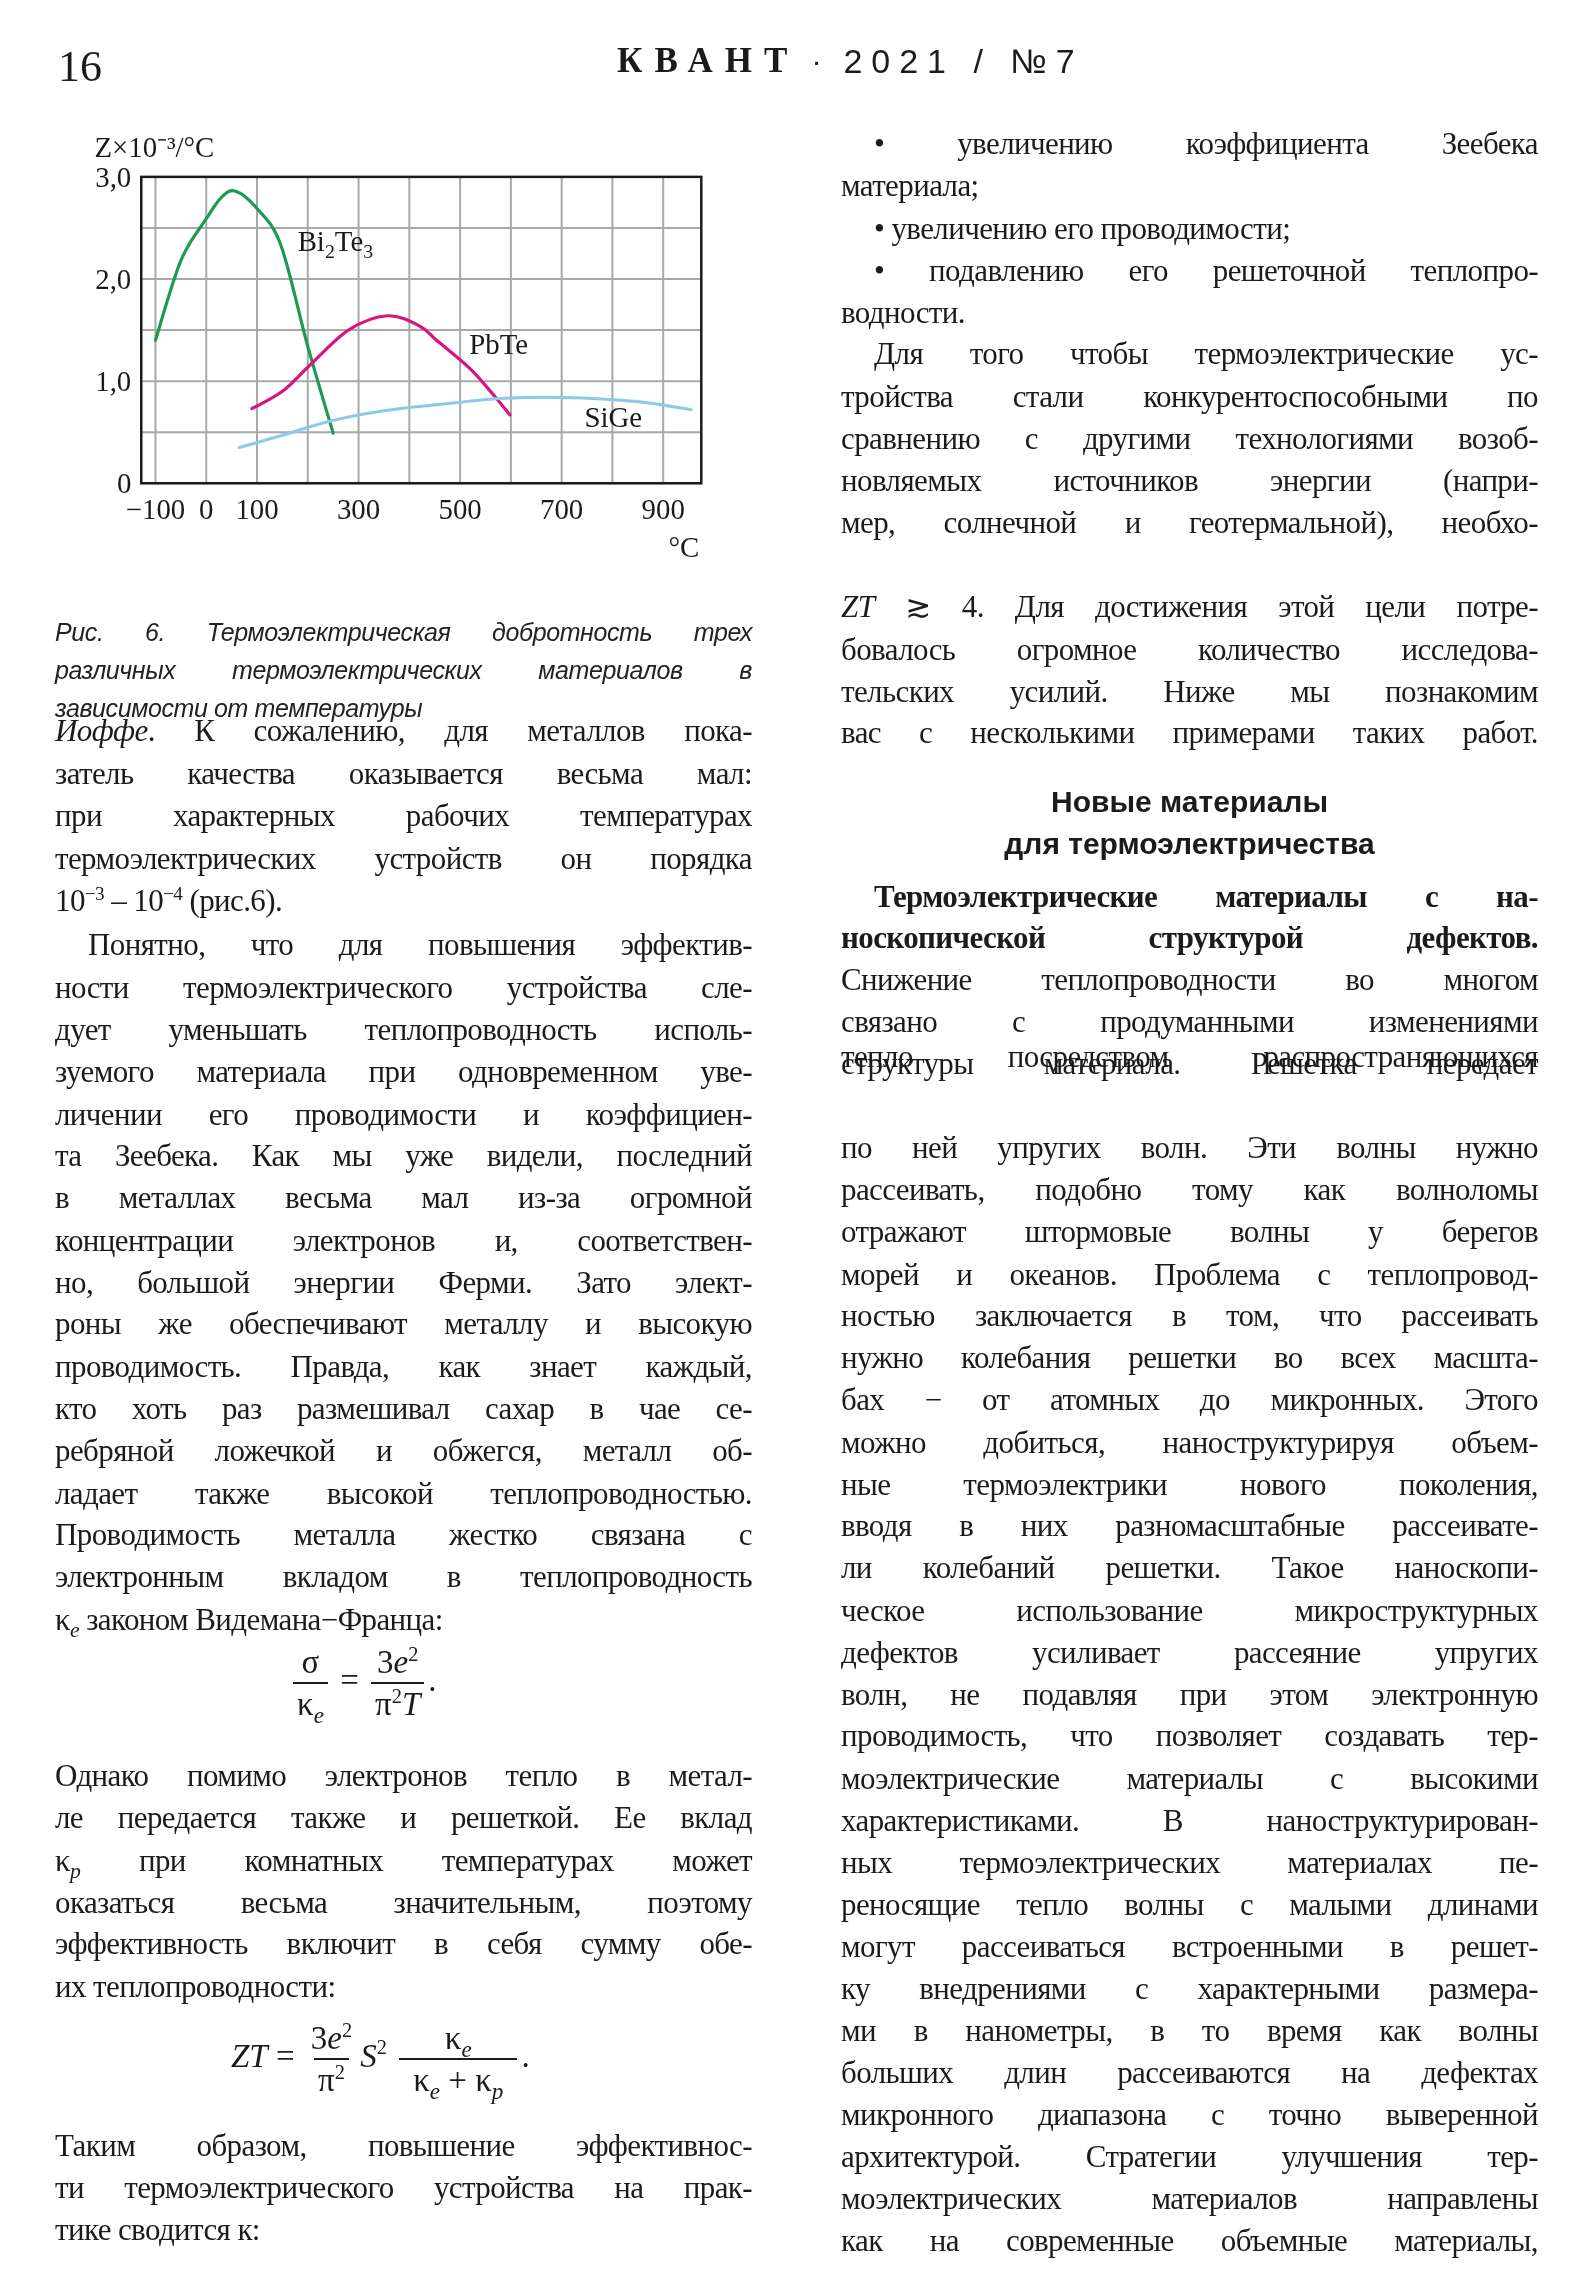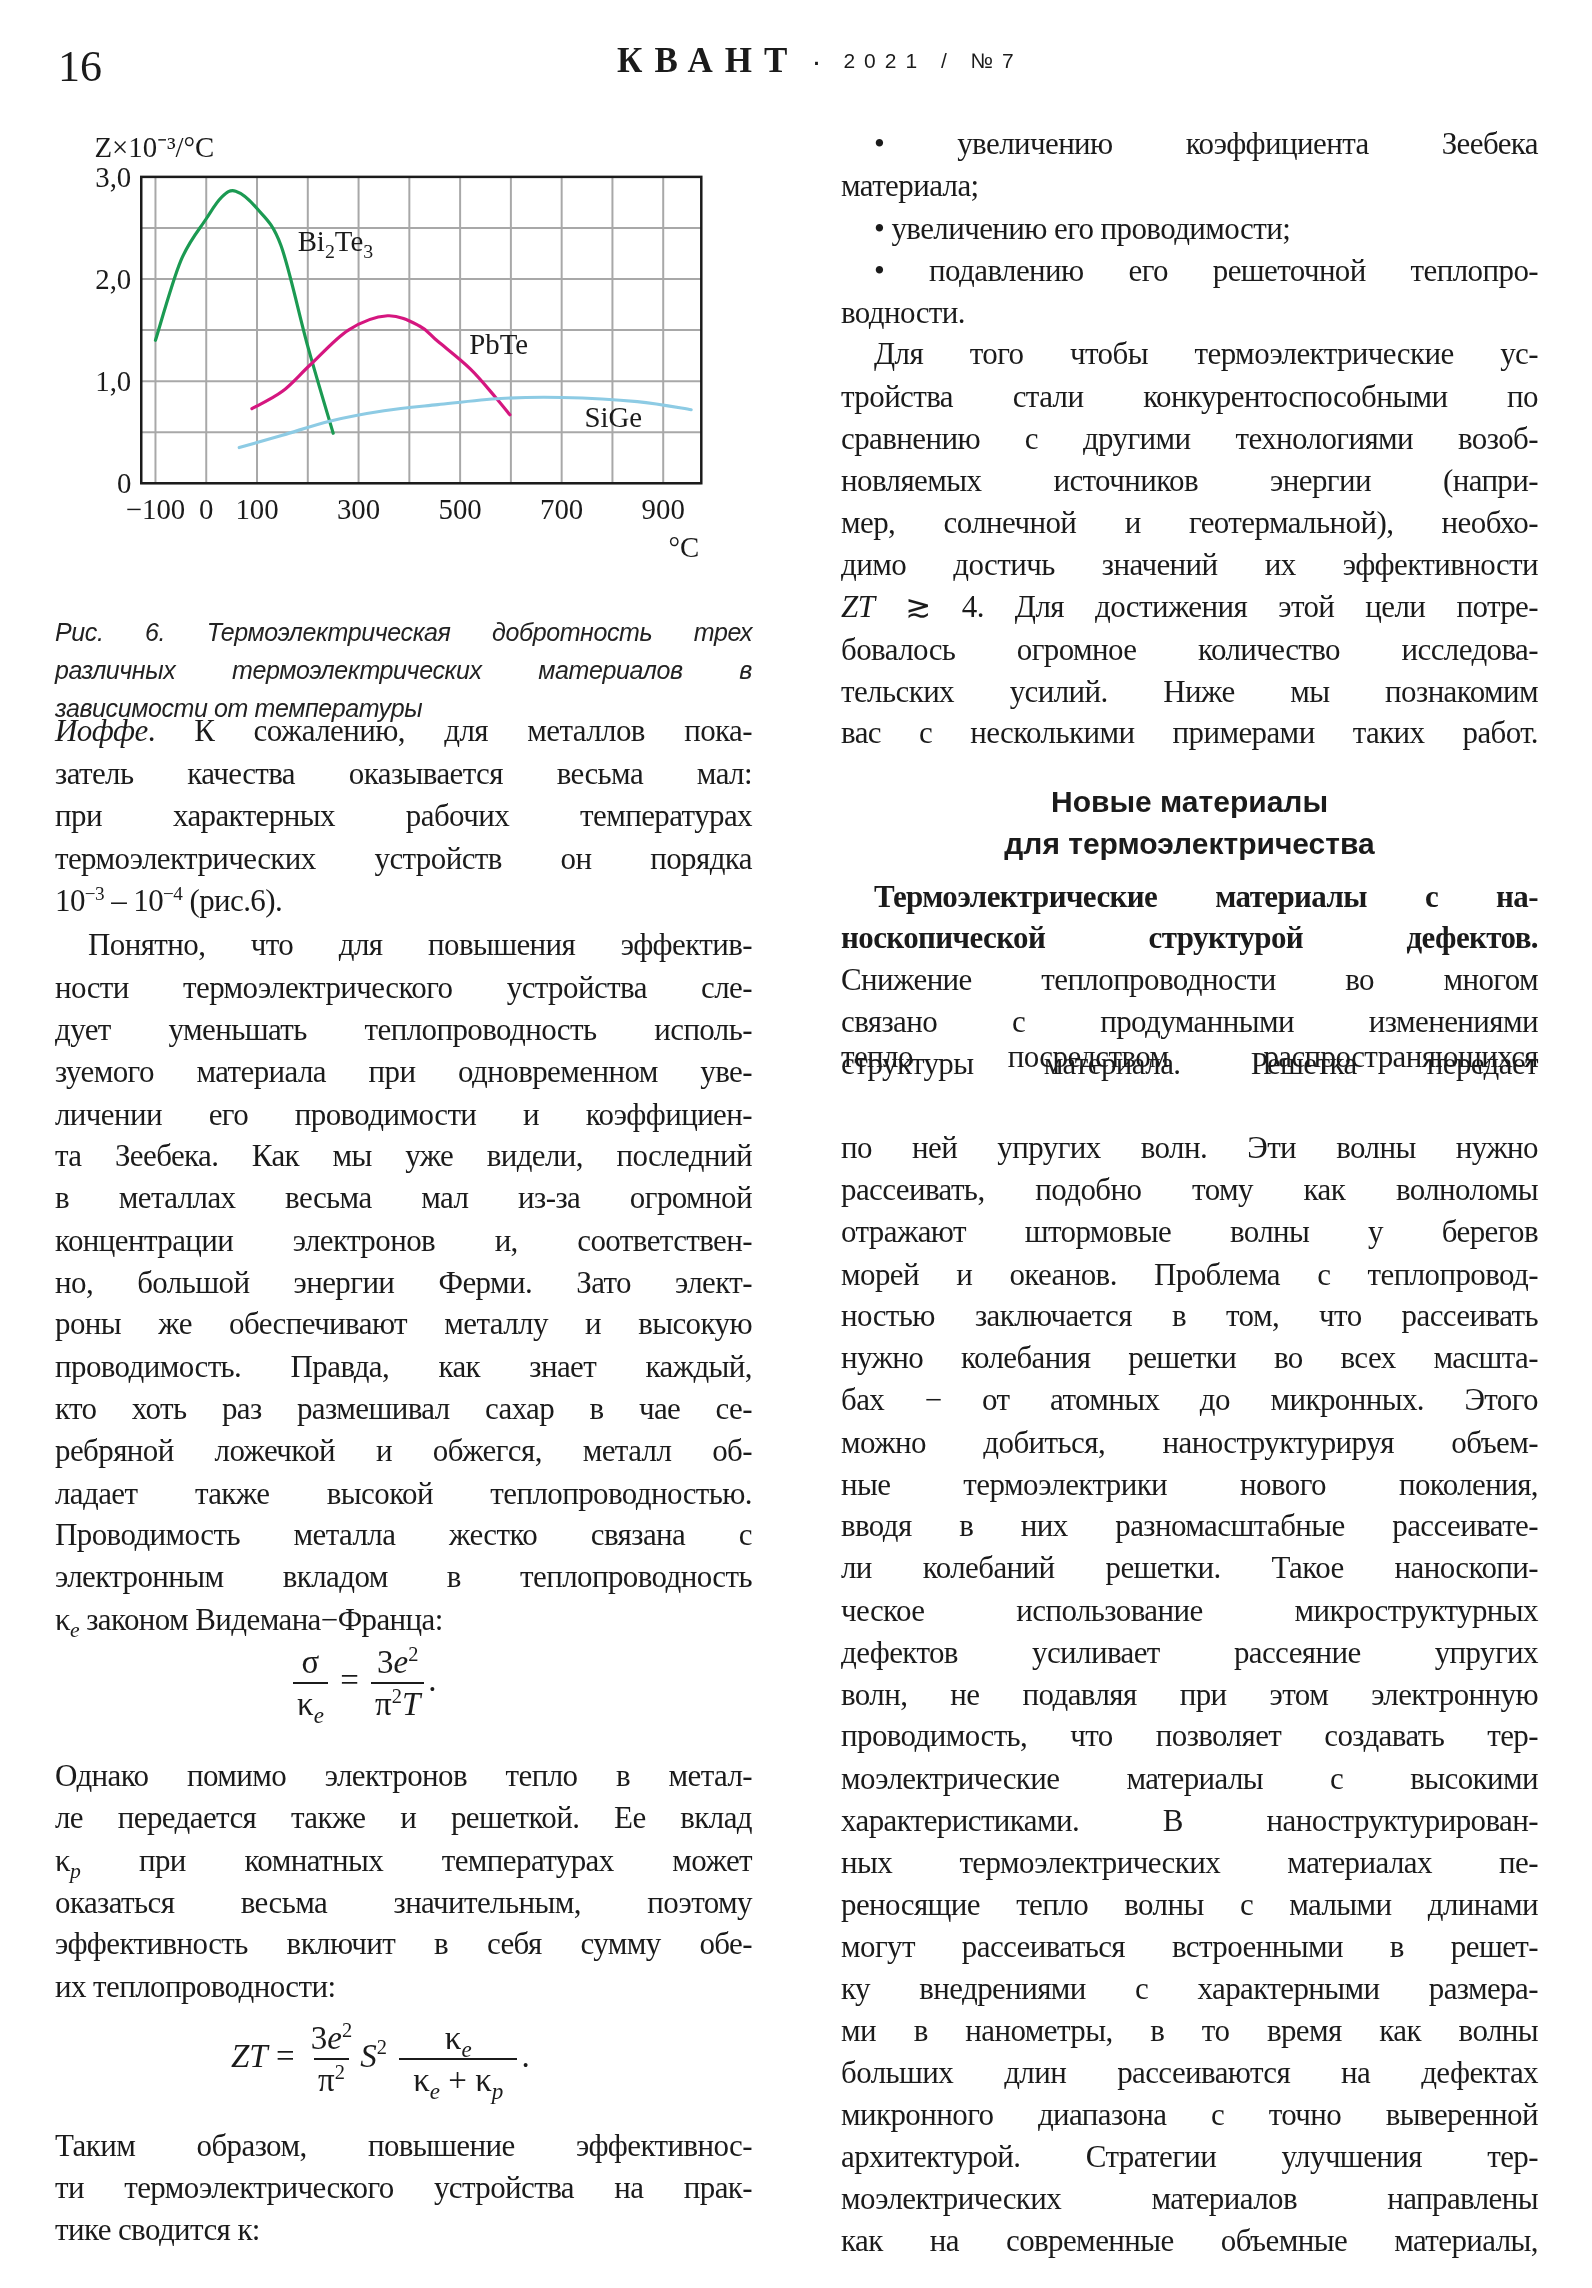"2021 / №7" #issue { font-size: 21px -> 34px }
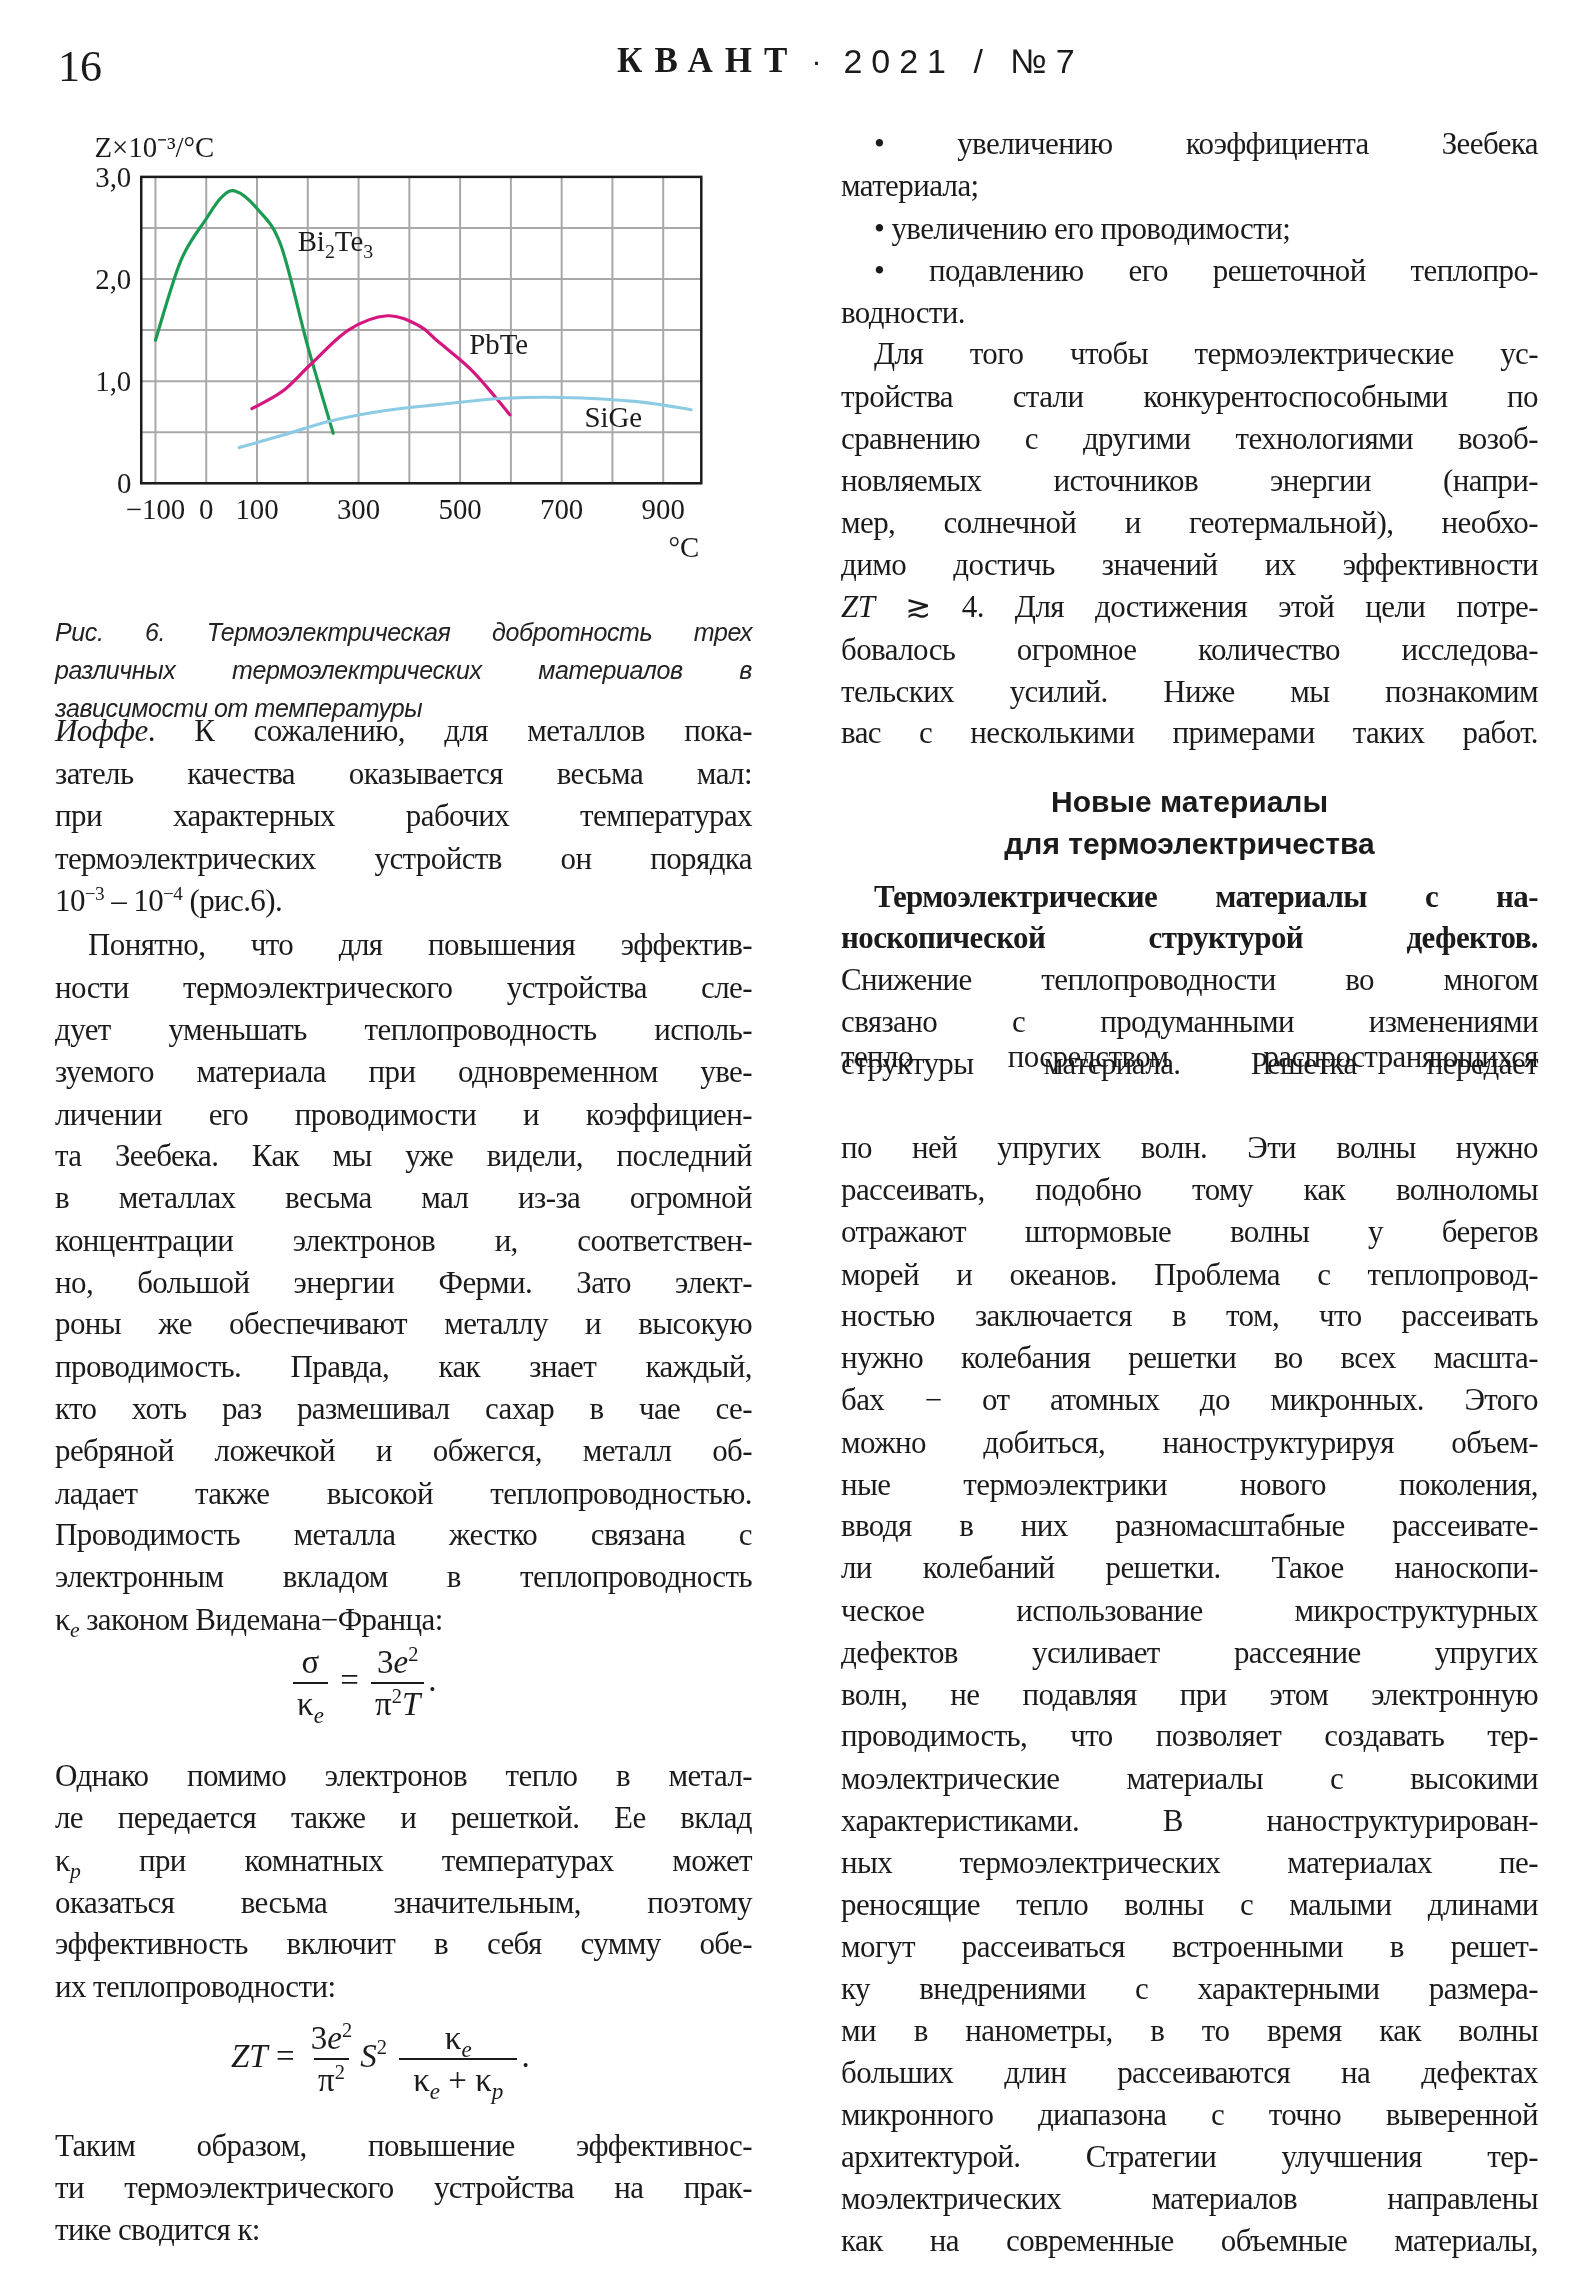"димо достичь значений их эффективности" div.line { html: <div><span>димо достичь значений их эффективности</span></div> -> none }
